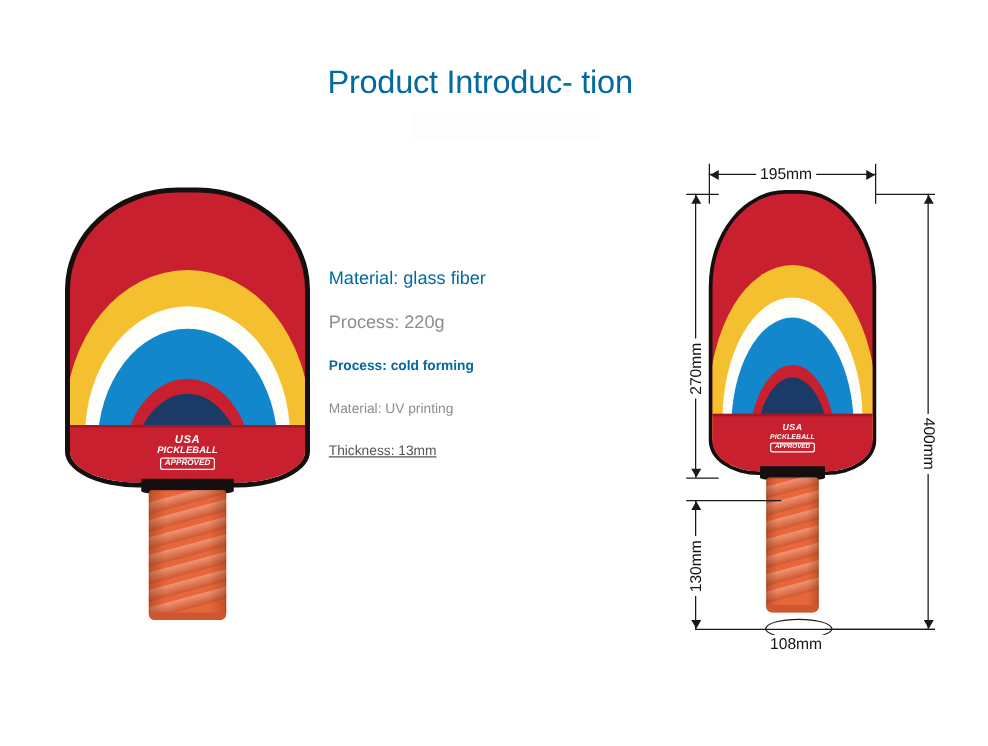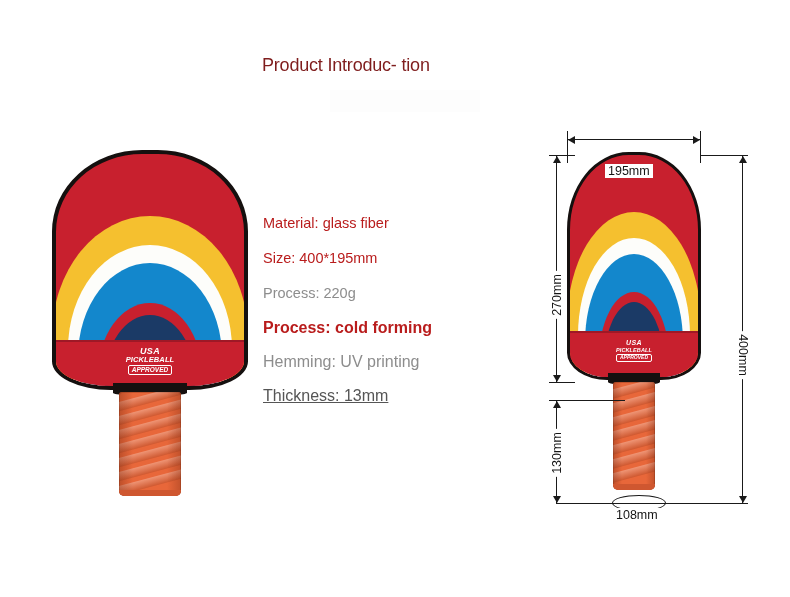"Product Introduc- tion" #page-title { color: #7f1d1d -> #0369a1; font-size: 18px -> 26px }
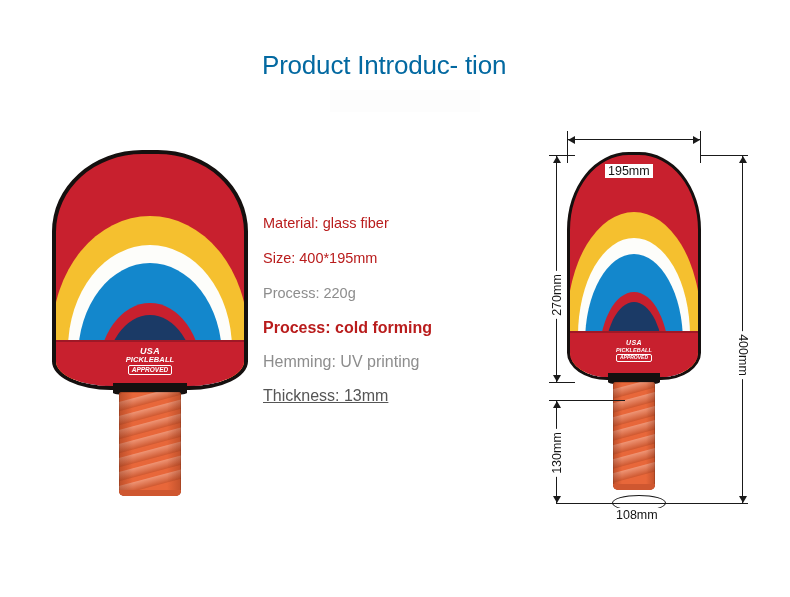"195mm" div.dim-label { margin-top: 32px -> none }
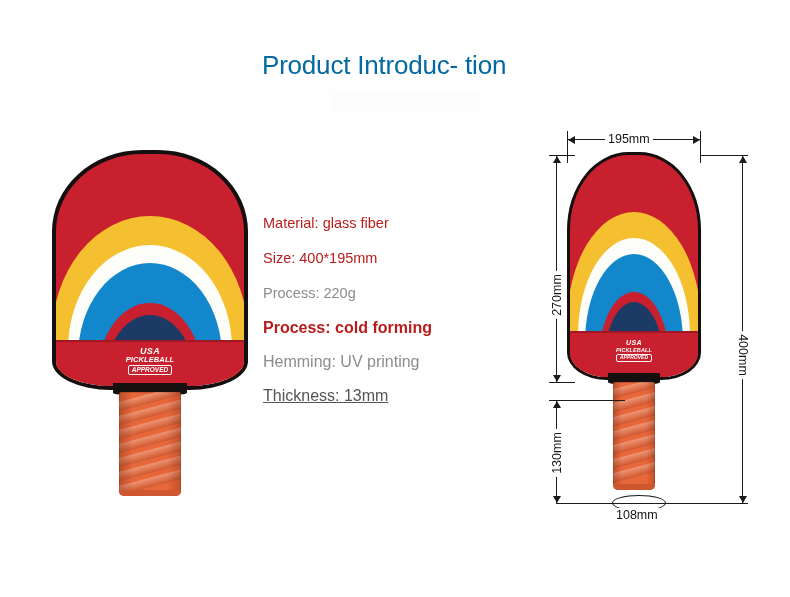"Material: glass fiber" .spec-row { color: #b91c1c -> #0369a1 }
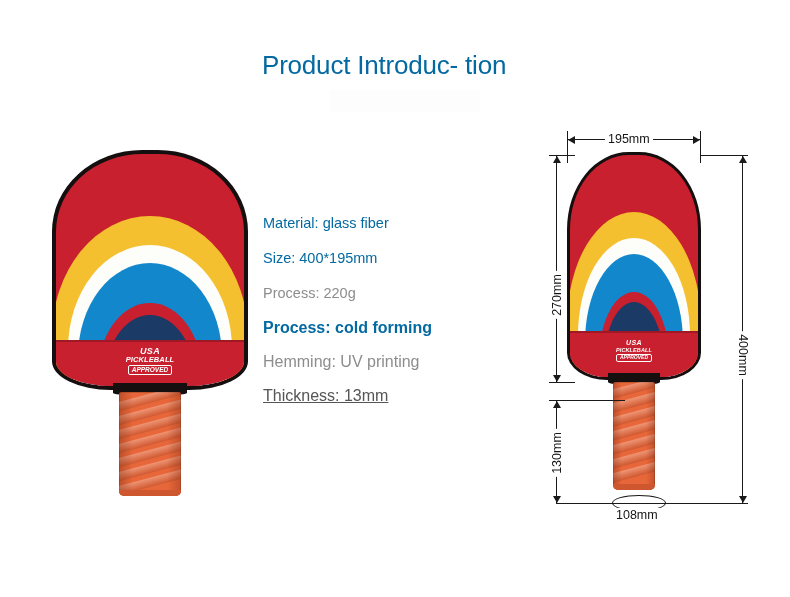"Size: 400*195mm" span.spec-row { html: <span>Size: 400*195mm</span> -> none }
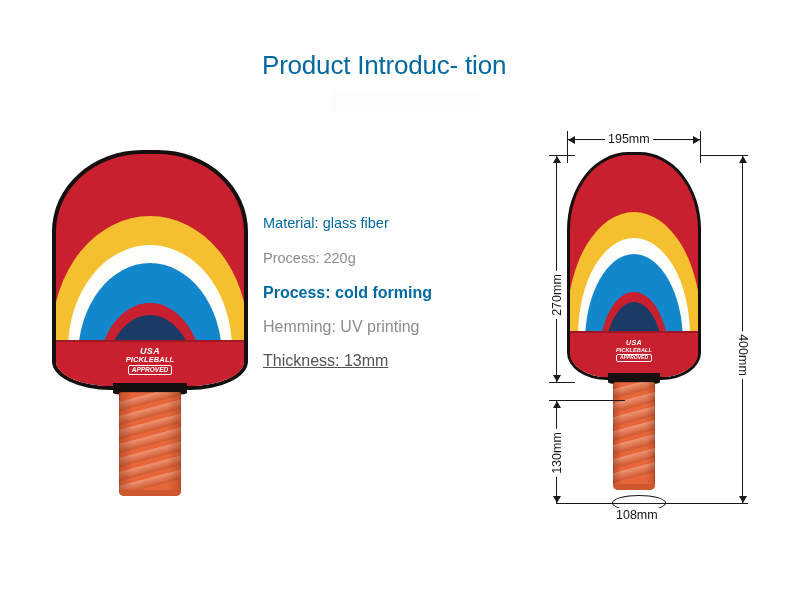"Process: cold forming" .spec-row.sz-md { font-size: 16px -> 11px }
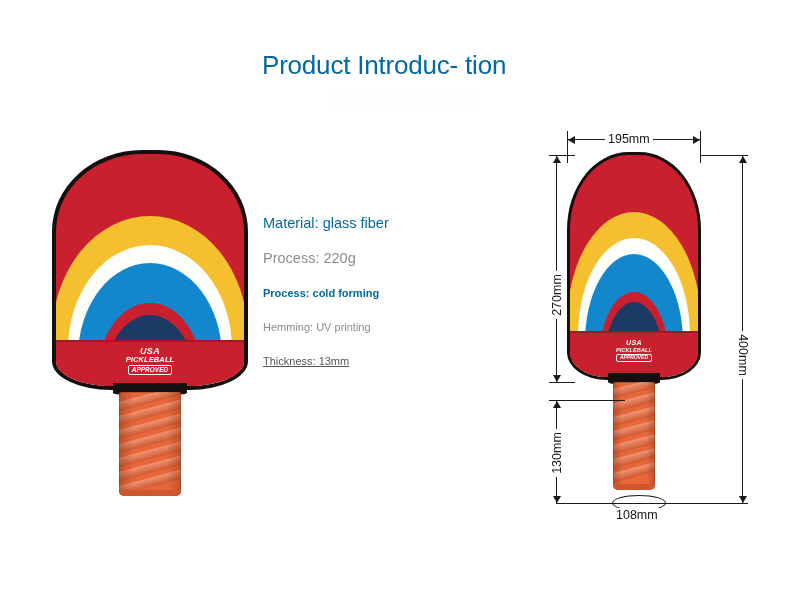"Hemming: UV printing" span.spec-row { text: Hemming -> Material }
